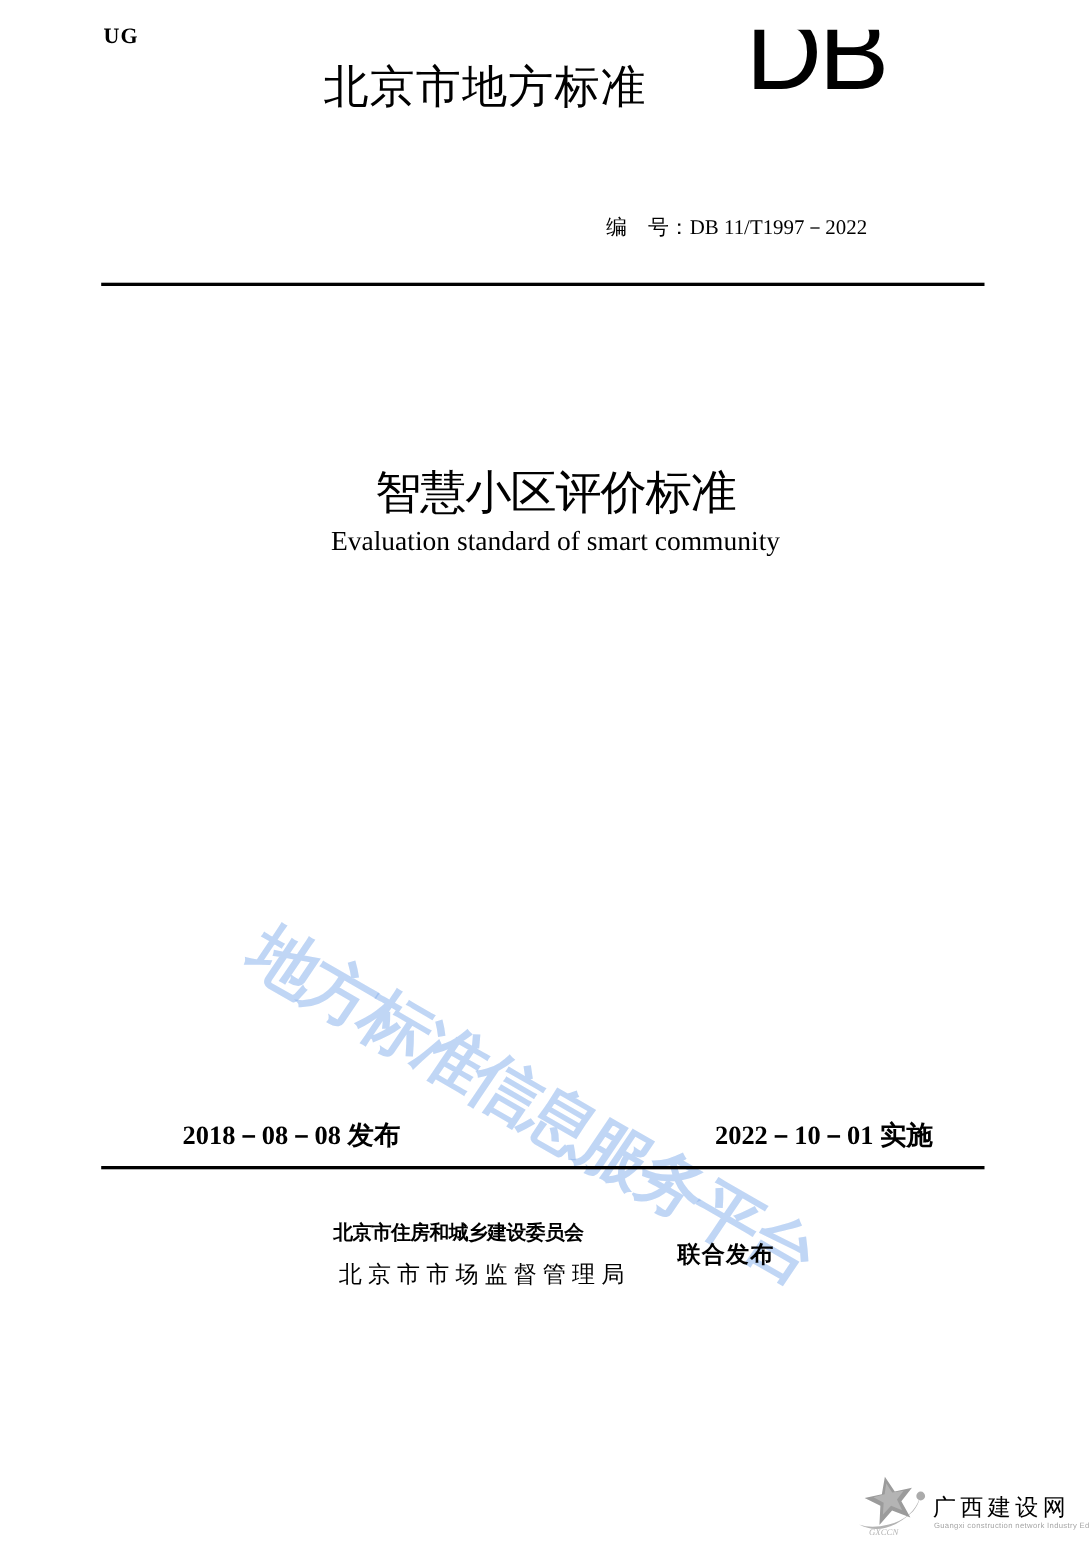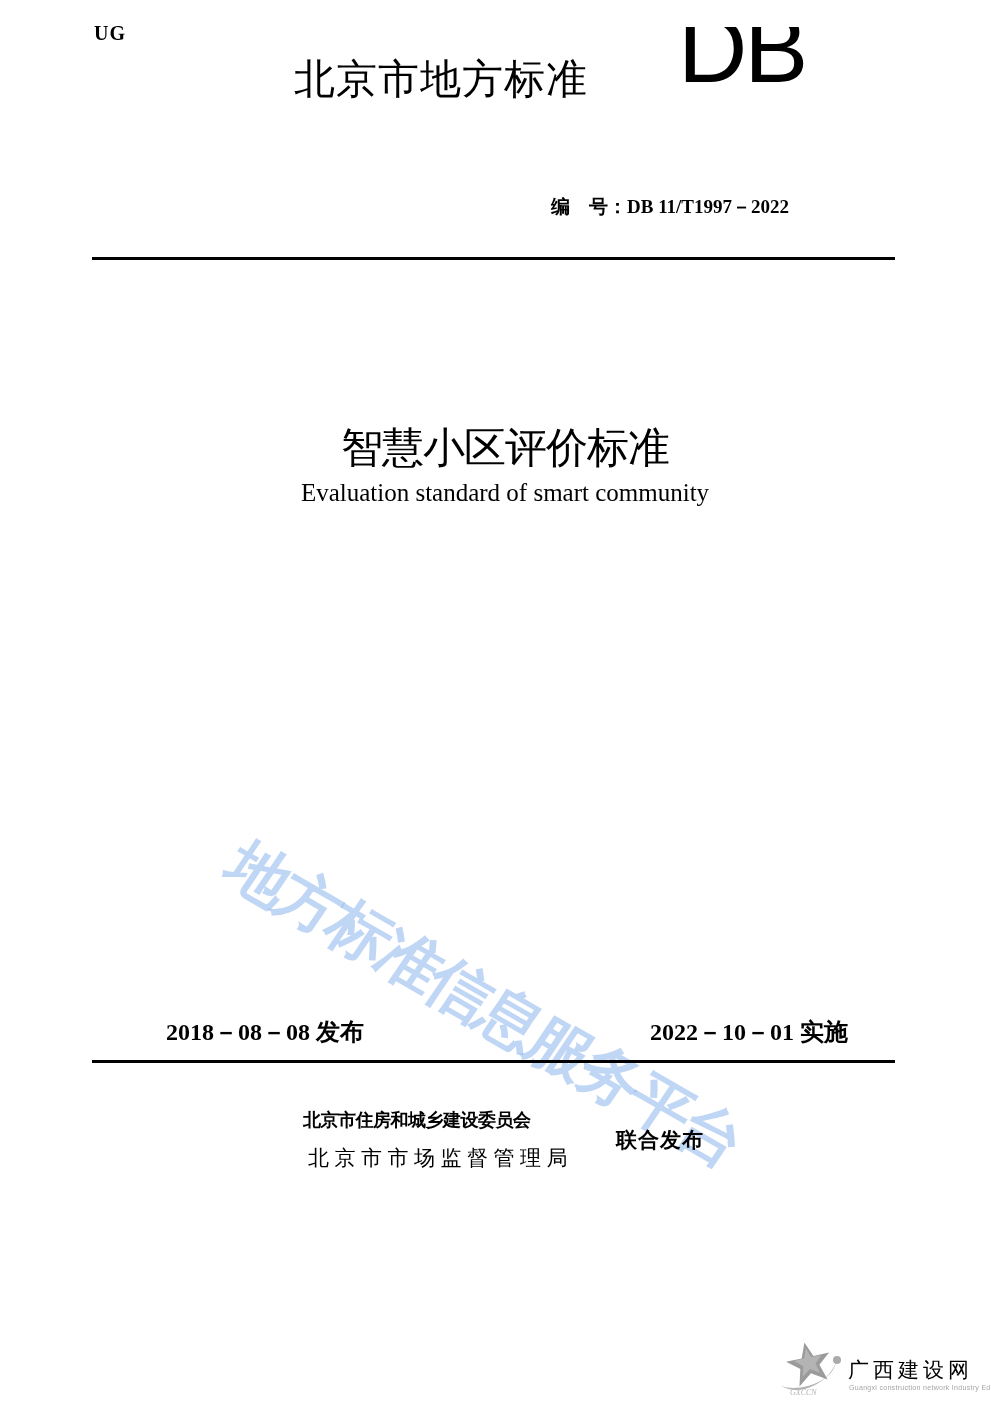"编 号：DB 11/T1997－2022" .doc-number { font-weight: bold -> normal }
